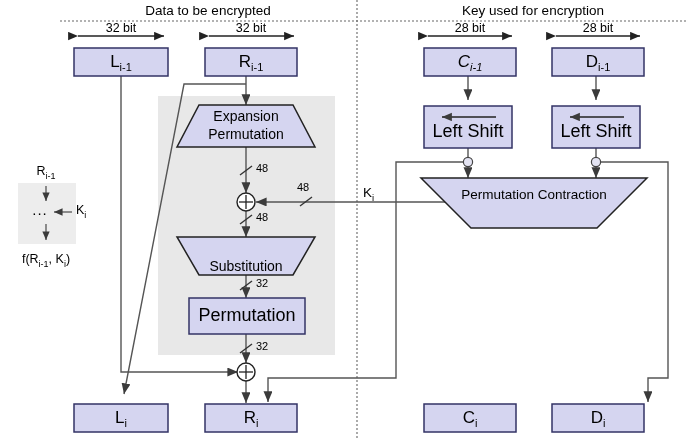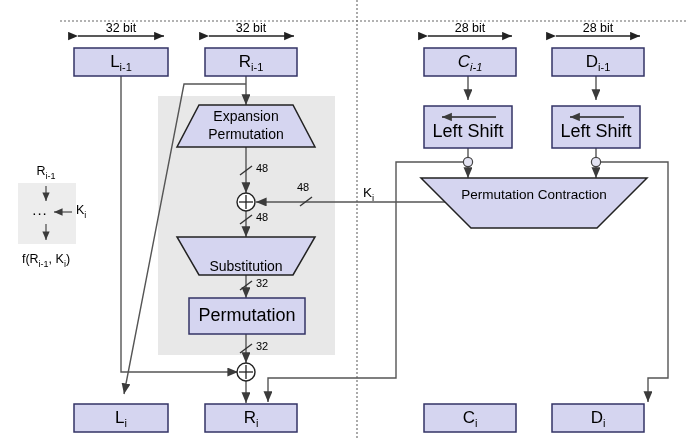"Data to be encrypted" div.lbl { html: none -> <div>Data to be encrypted</div> }
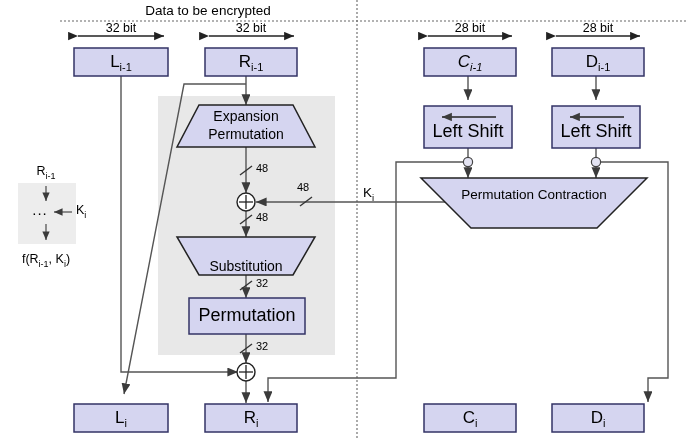"Key used for encryption" div.lbl { html: none -> <div>Key used for encryption</div> }
